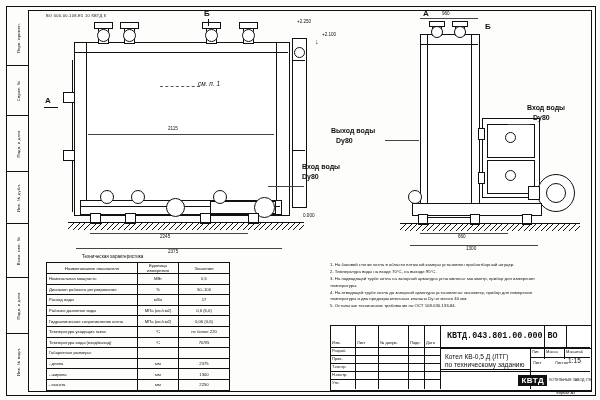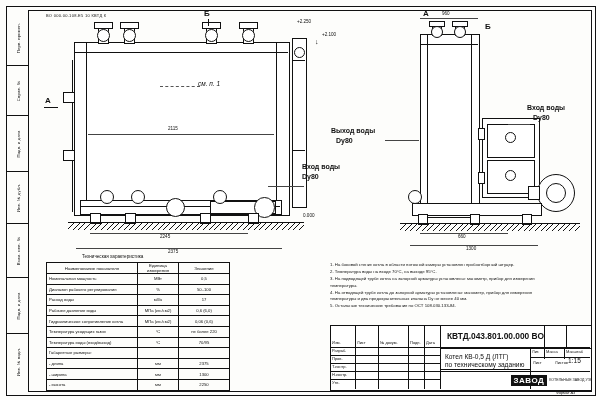"КВТД.043.801.00.000 ВО" .st8 { font-family: none -> Liberation Mono, monospace }
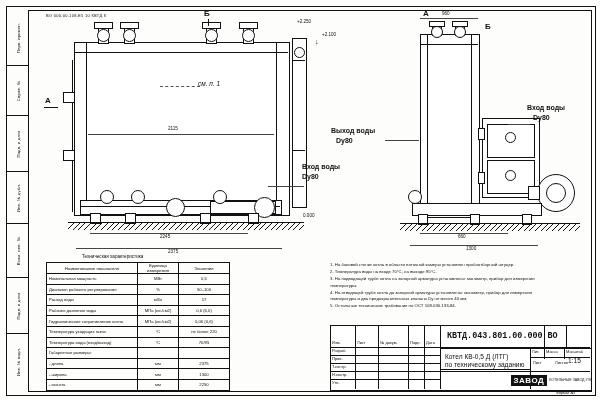"ЗАВОД" div.logobox { text: ЗАВОД -> КВТД }
